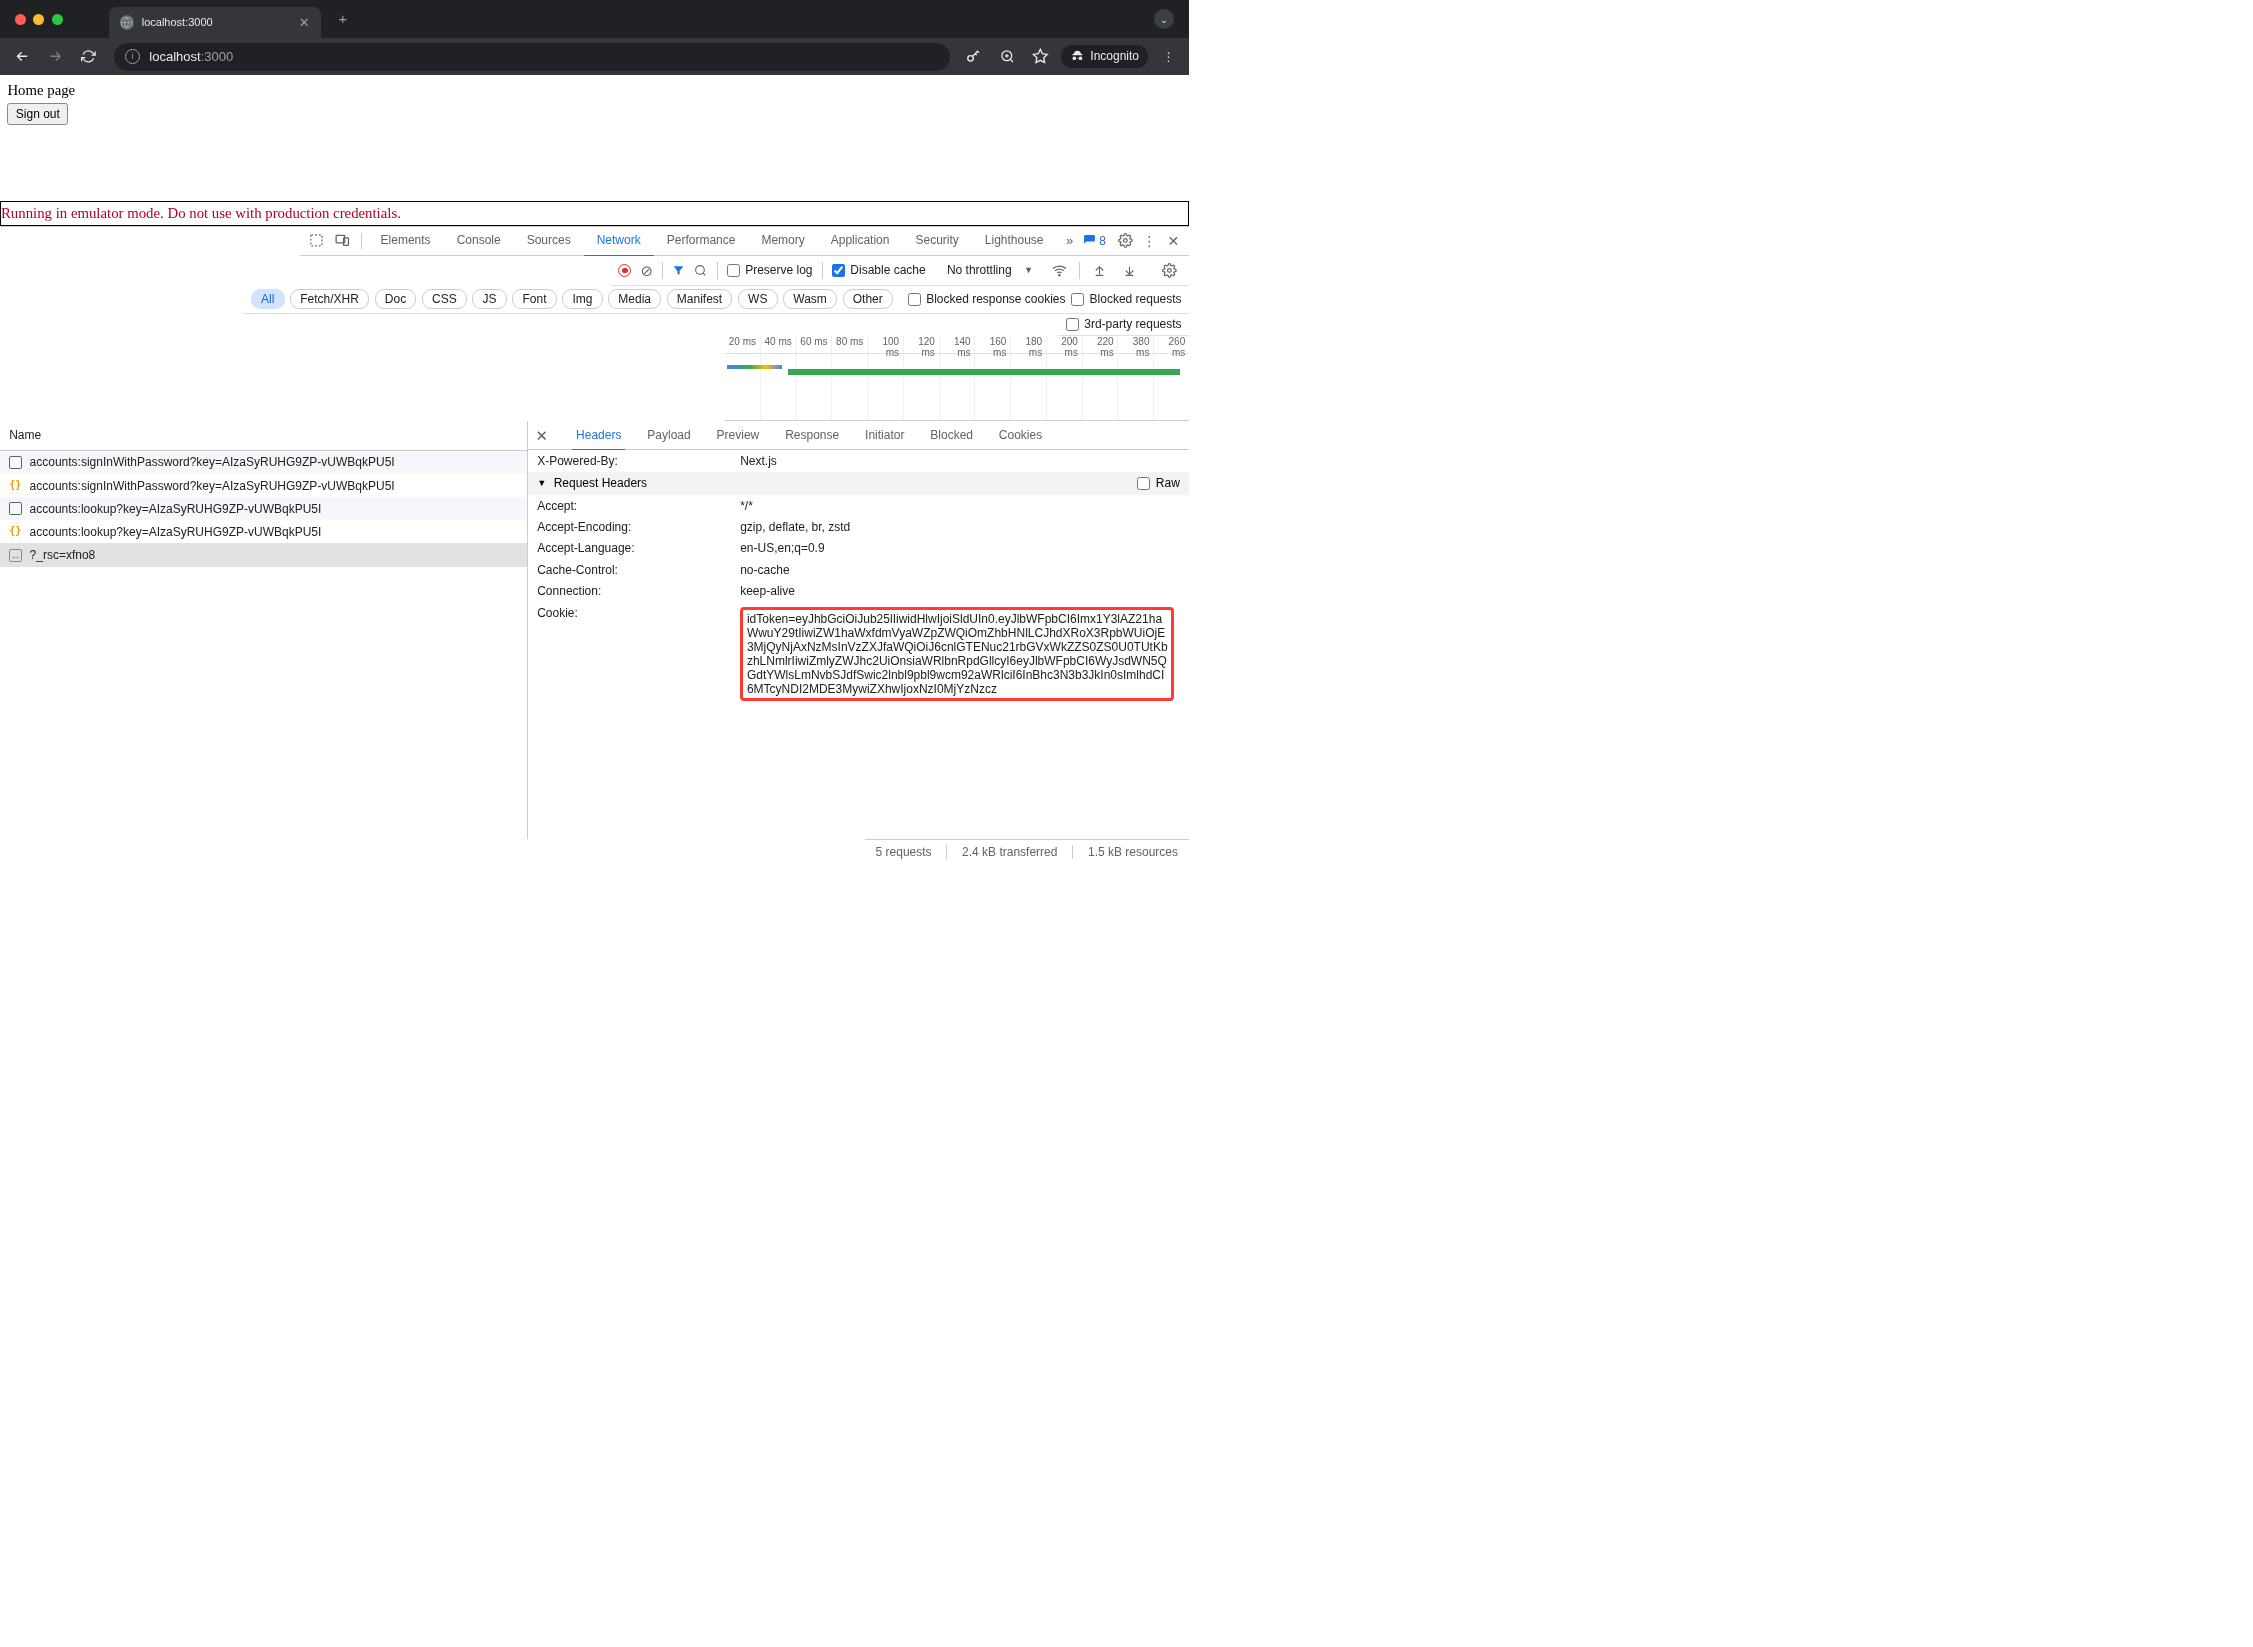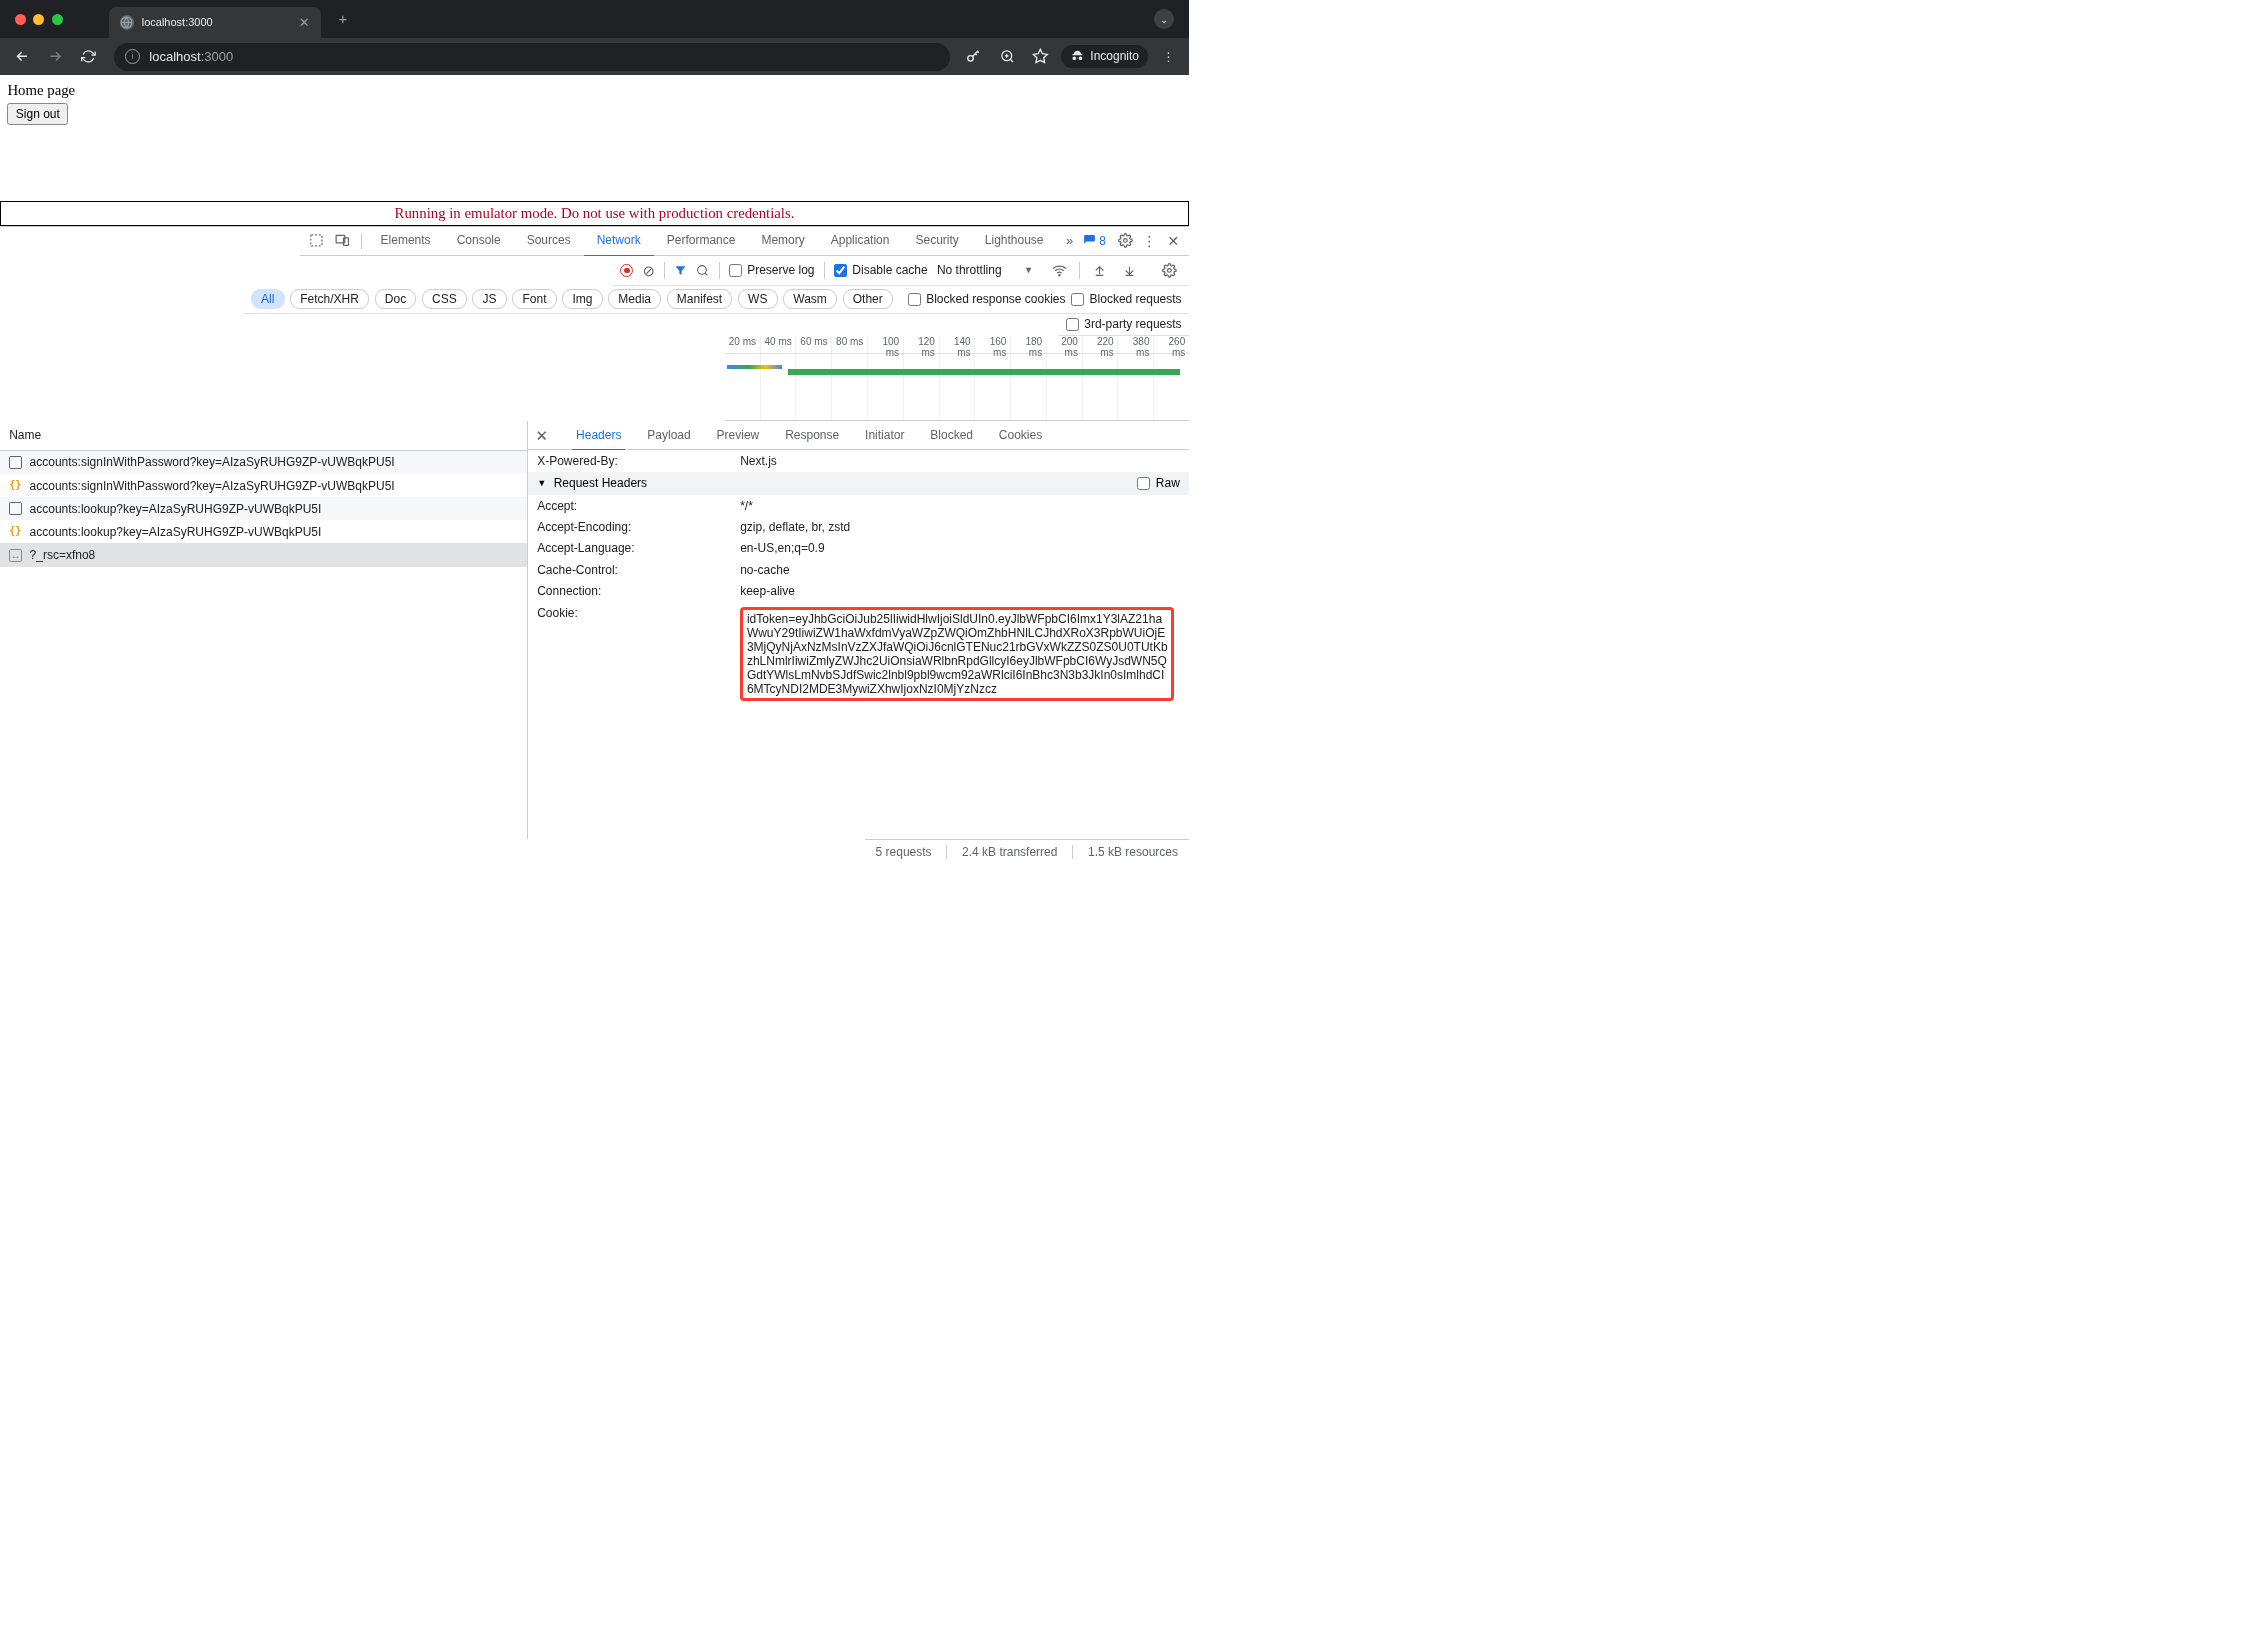"Running in emulator mode. Do" .emulator-banner { text-align: center -> left }
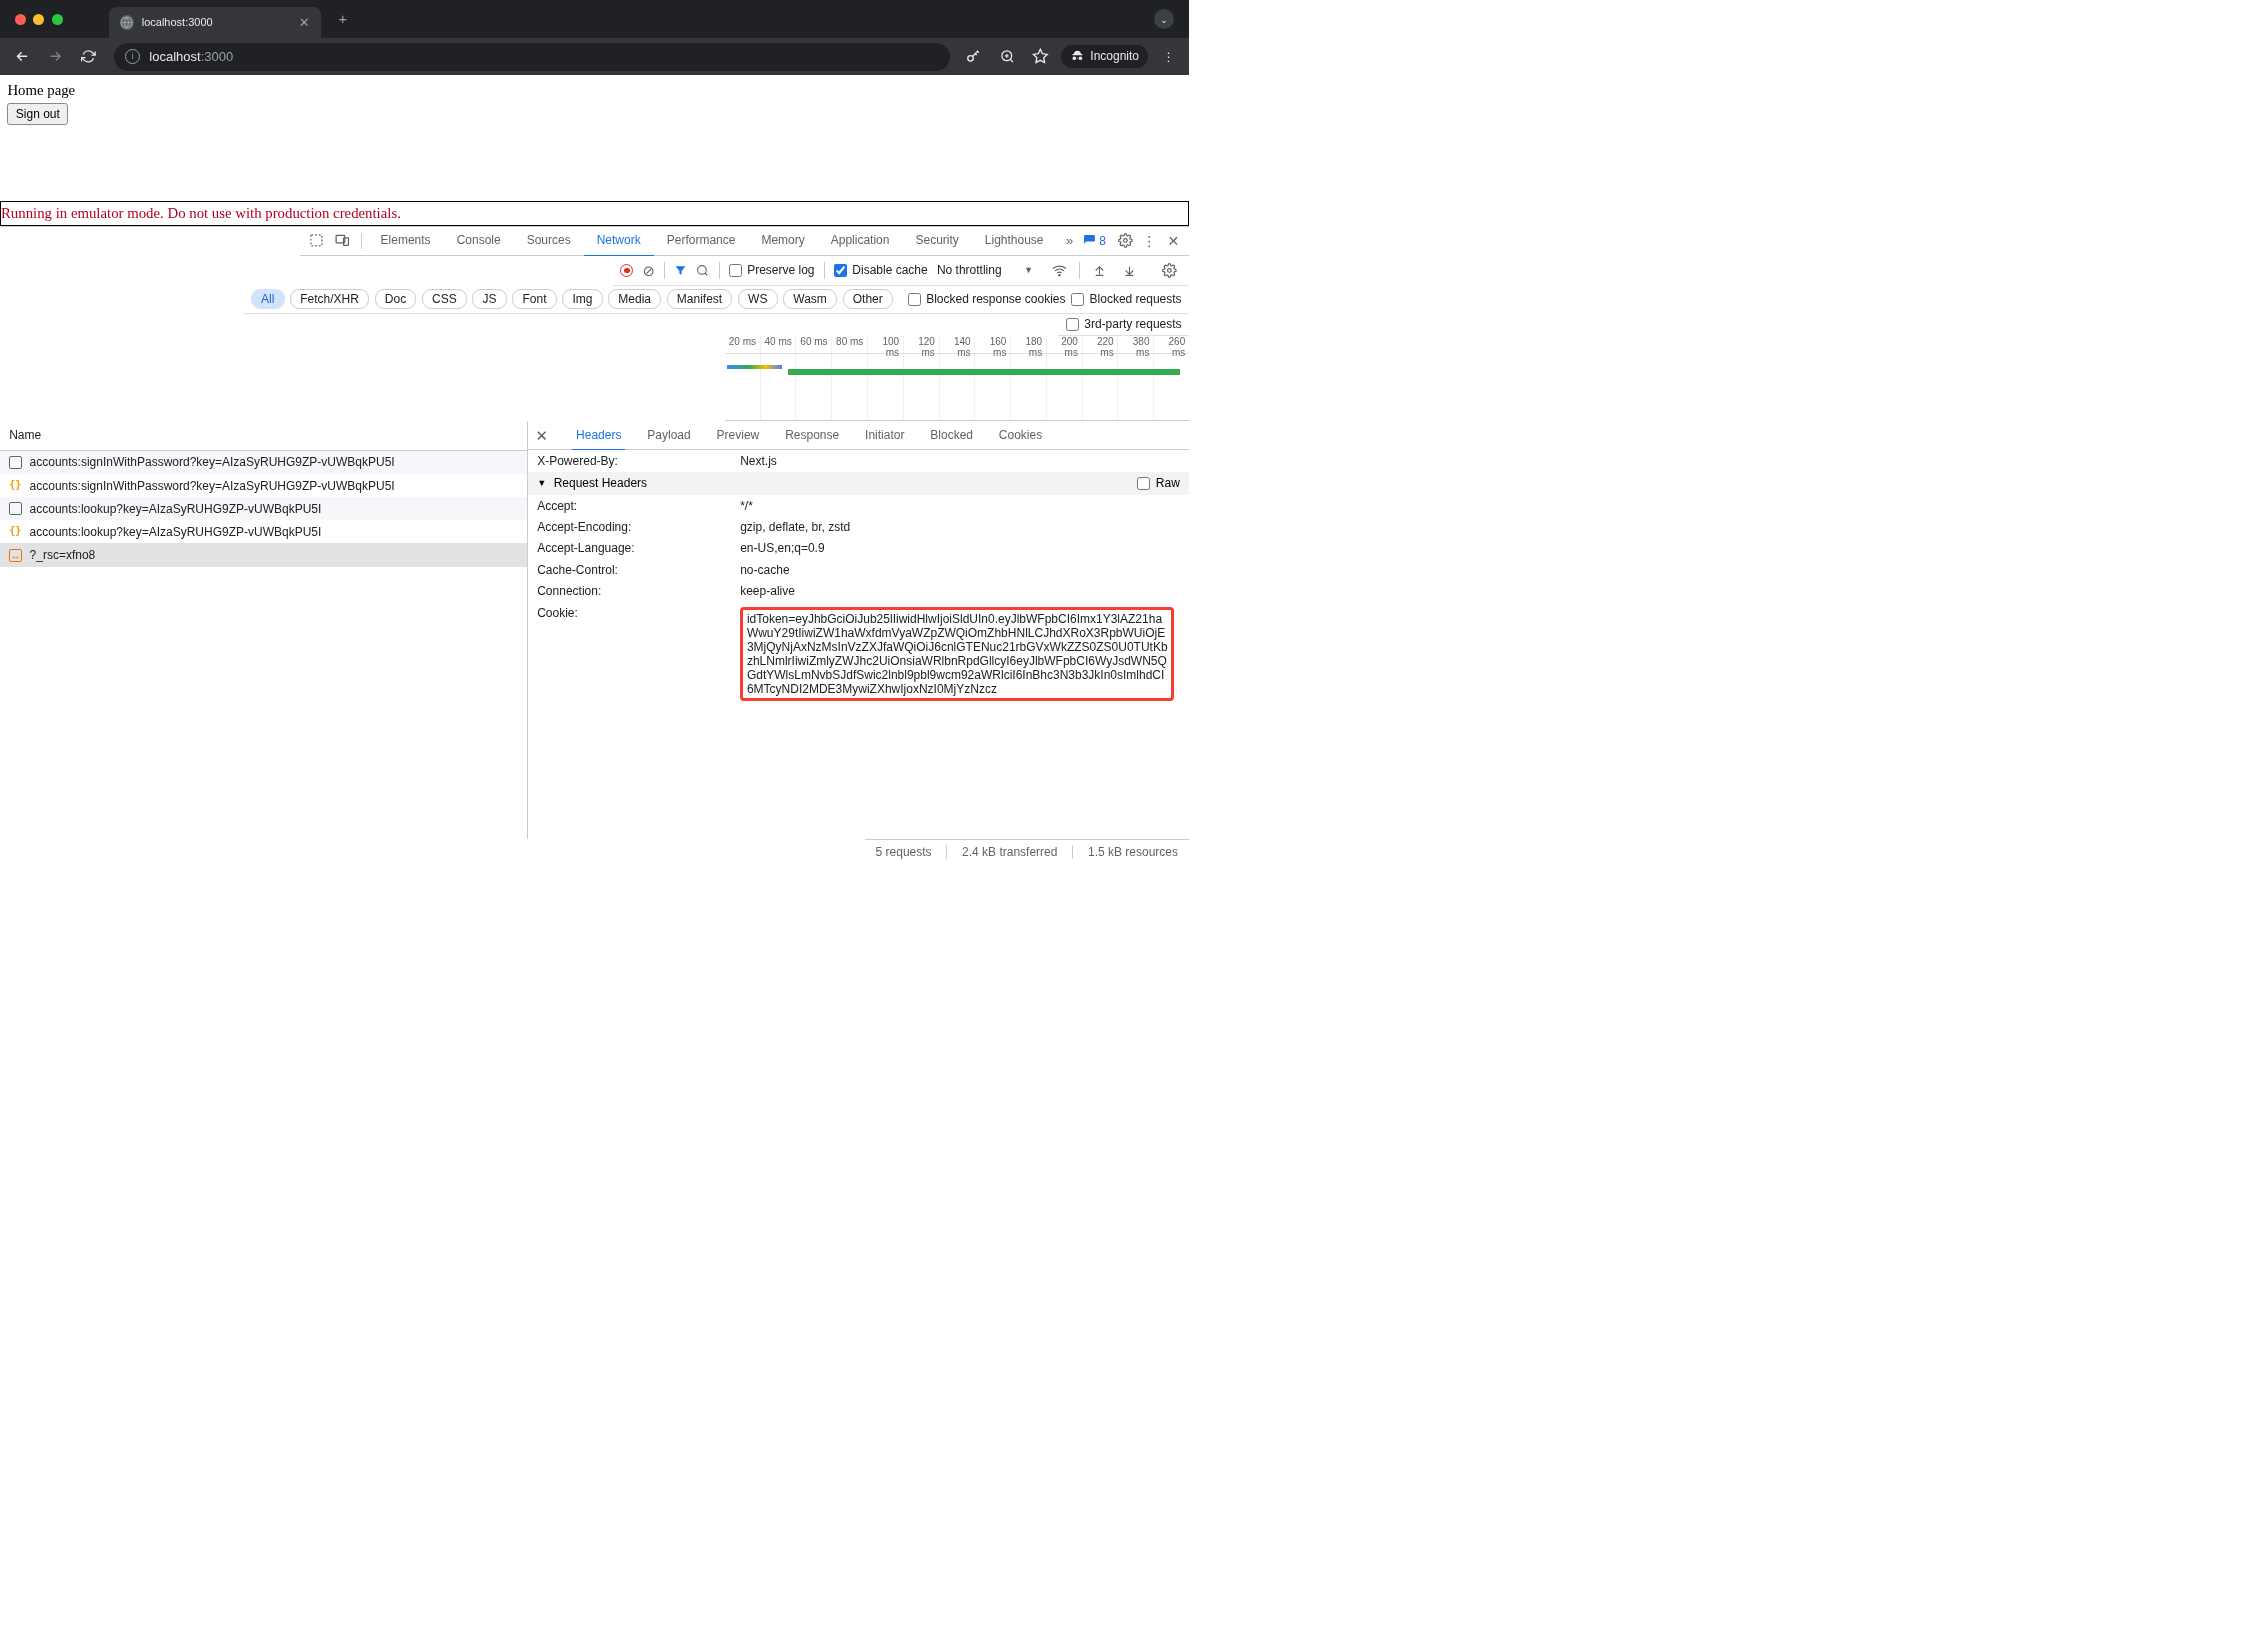"No throttling" .dt-throttle { gap: 17px -> 7px; margin-left: none -> 12px }
